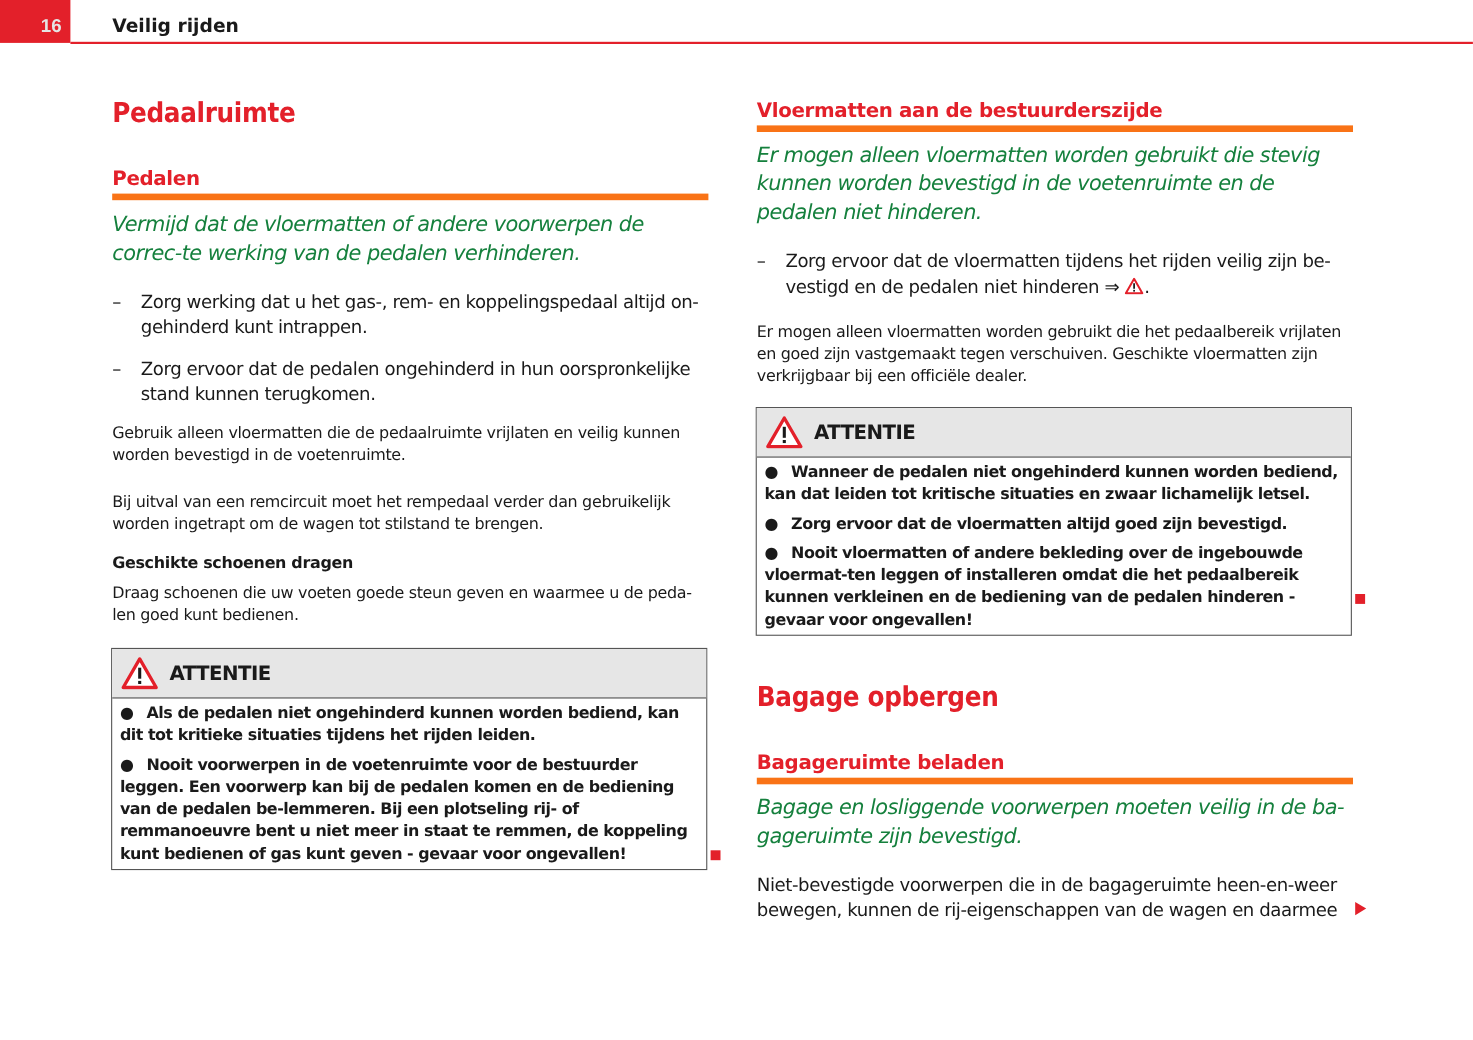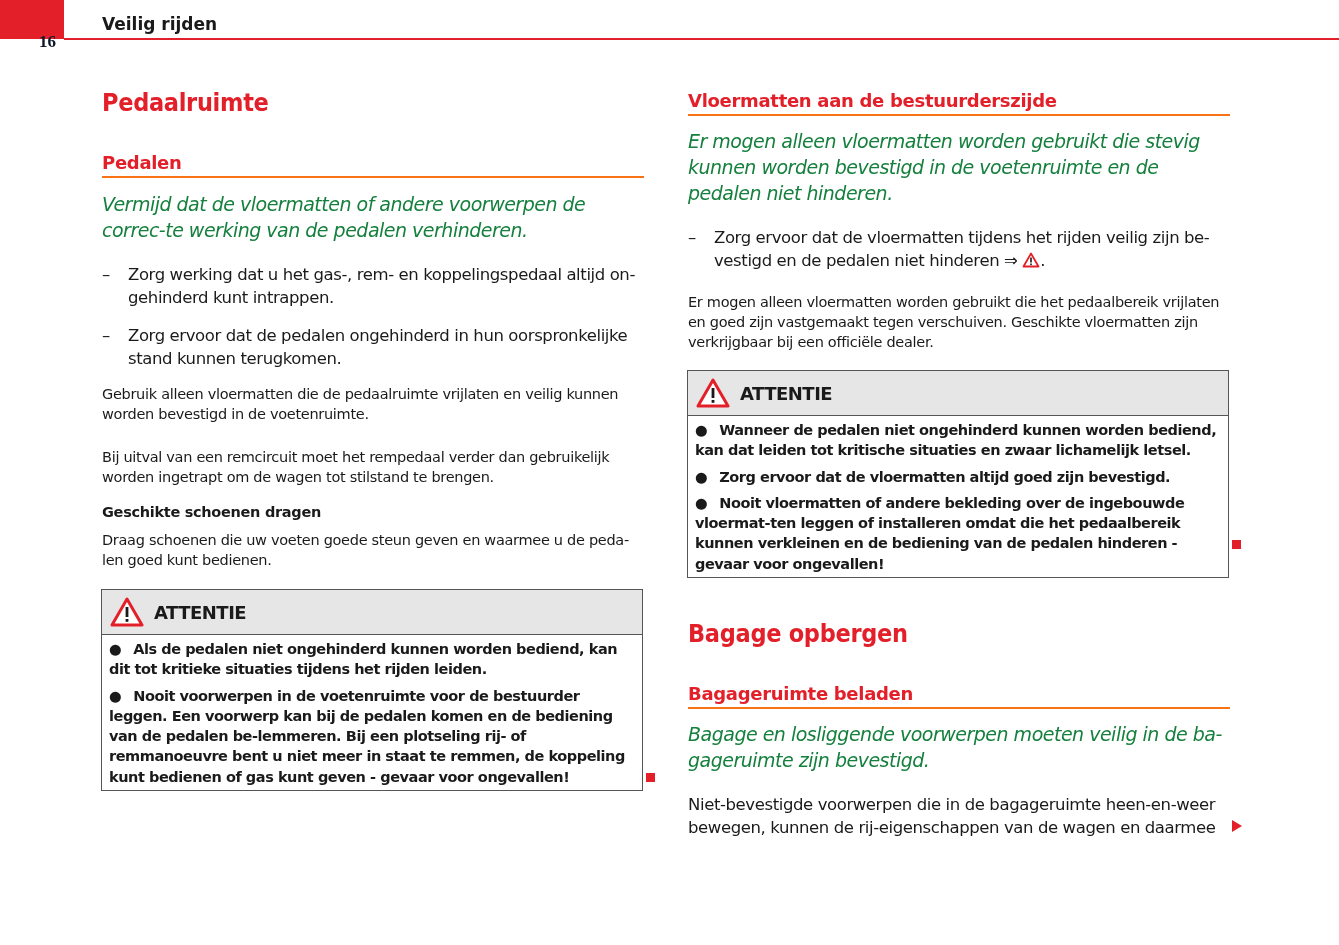"16" .page-num { color: #0f172a -> #e5e5e5; font-family: Liberation Serif, serif -> Liberation Sans, sans-serif; margin-top: 18px -> none }
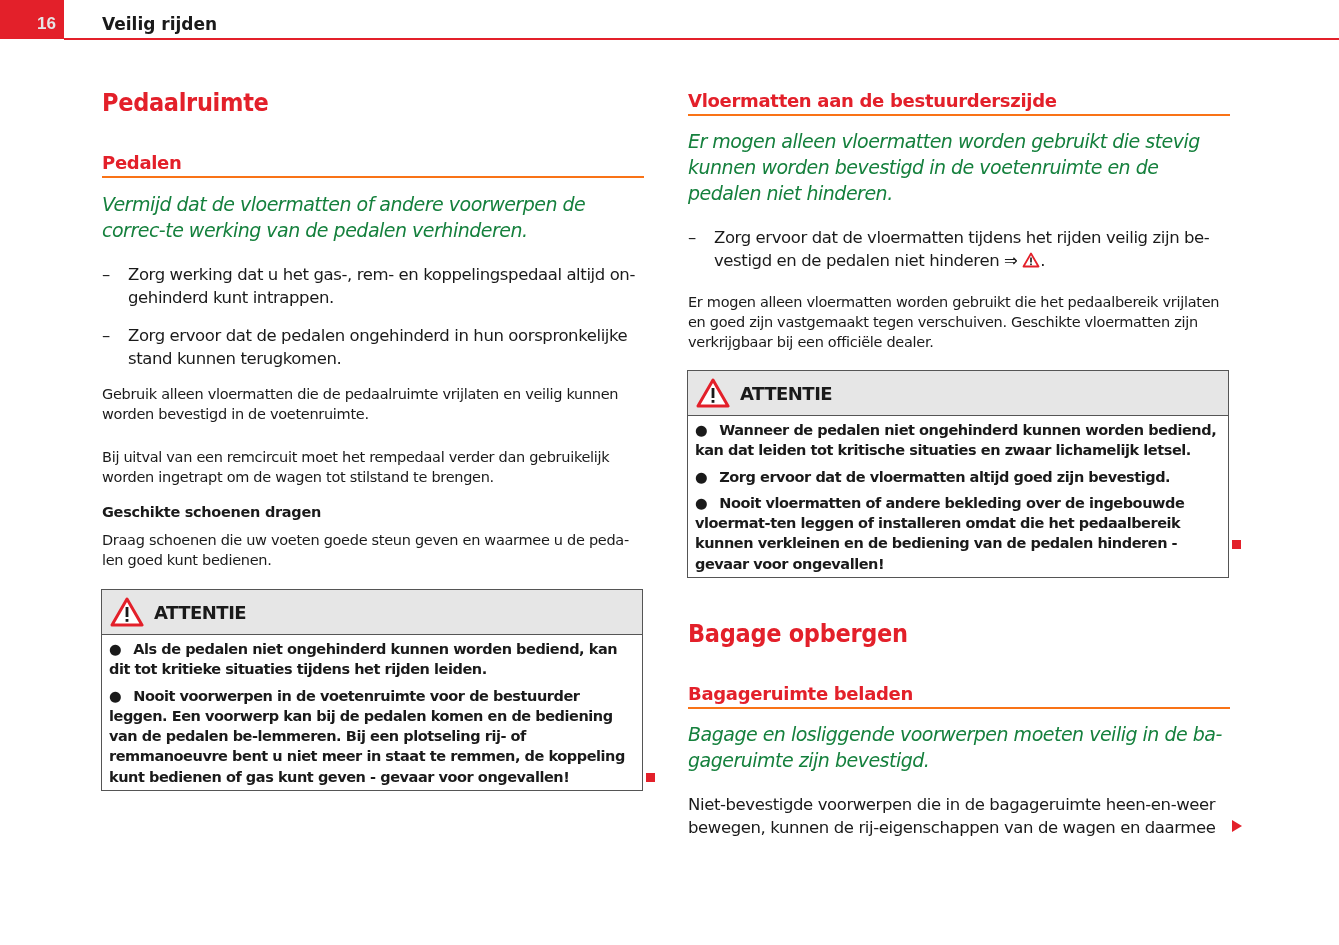"Vloermatten aan de bestuurderszijde" .h2 { border-bottom: 2px solid #f97316 -> 6px solid #f97316 }
